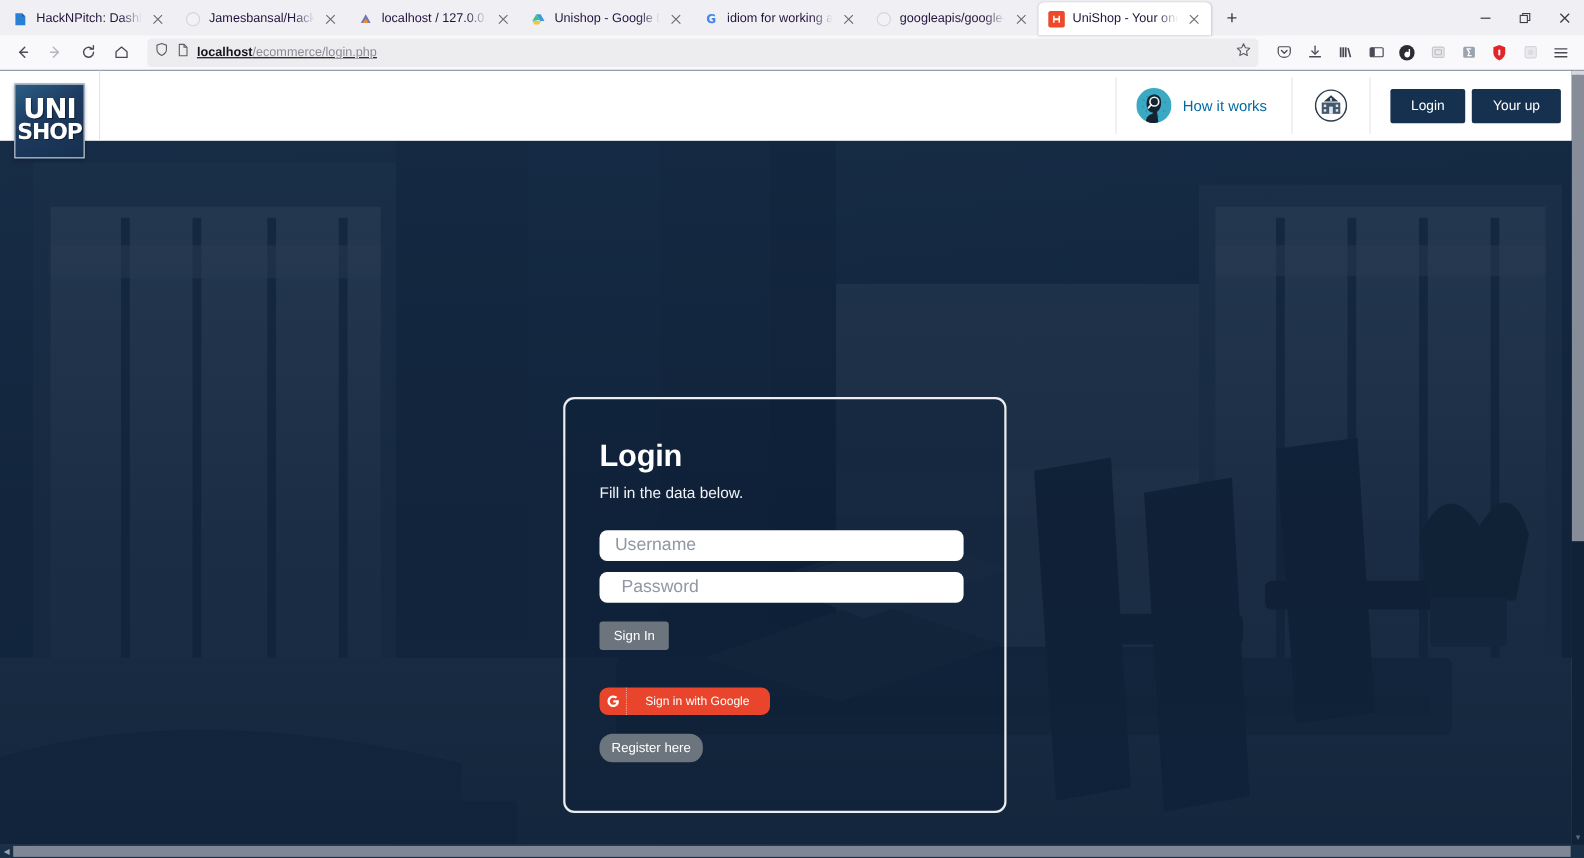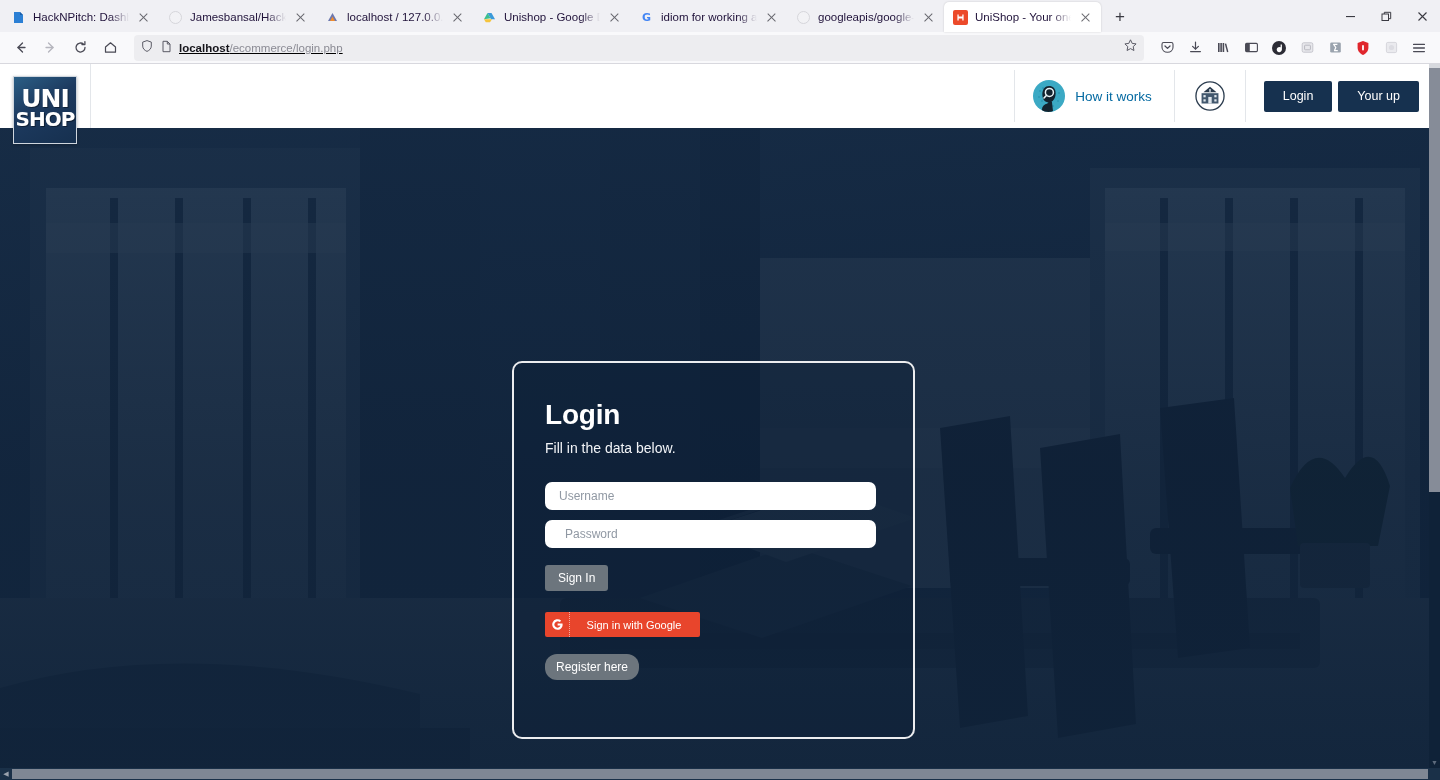"Username" .finput { font-size: 12px -> 16px }
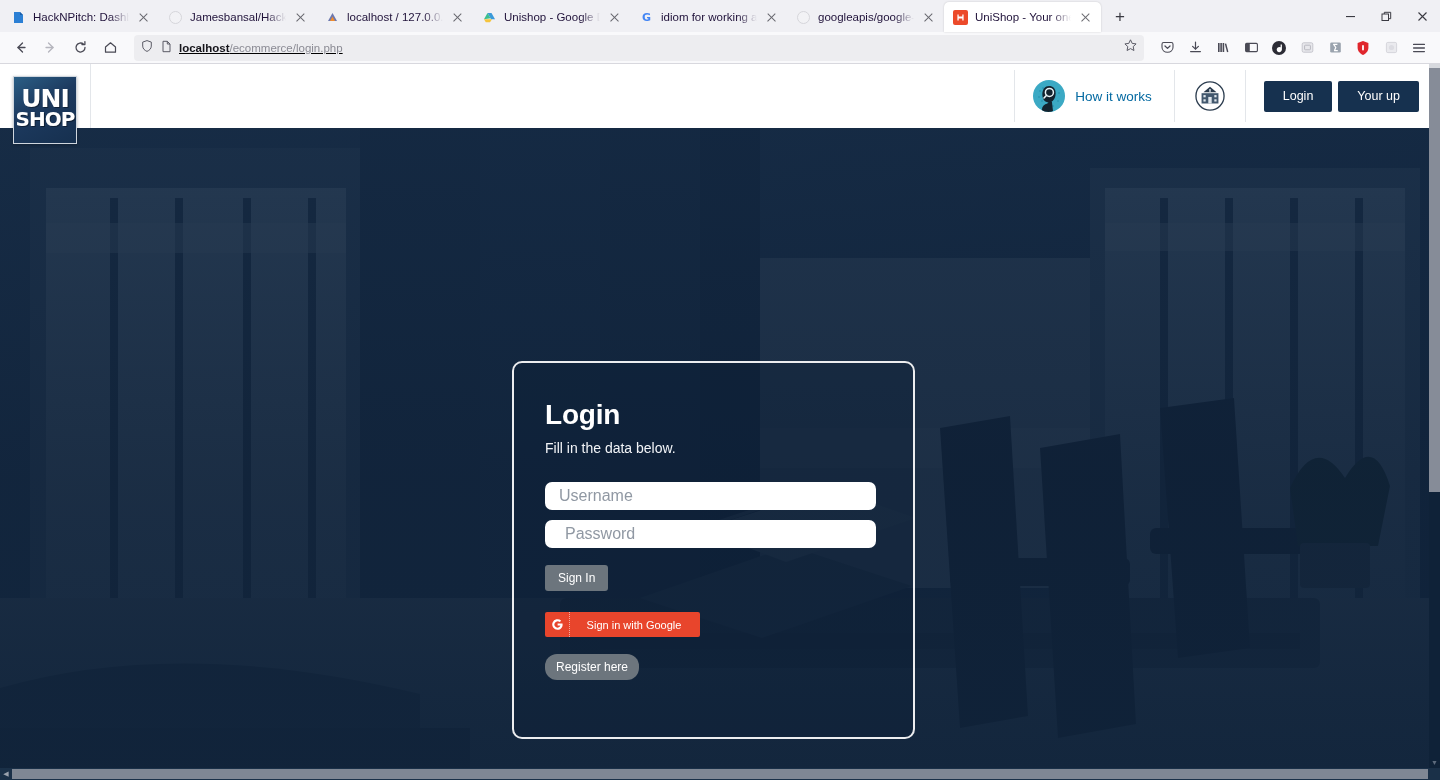"Sign in with Google" #gbtn { border-radius: 2px -> 8px; margin-top: 21px -> 34px }
